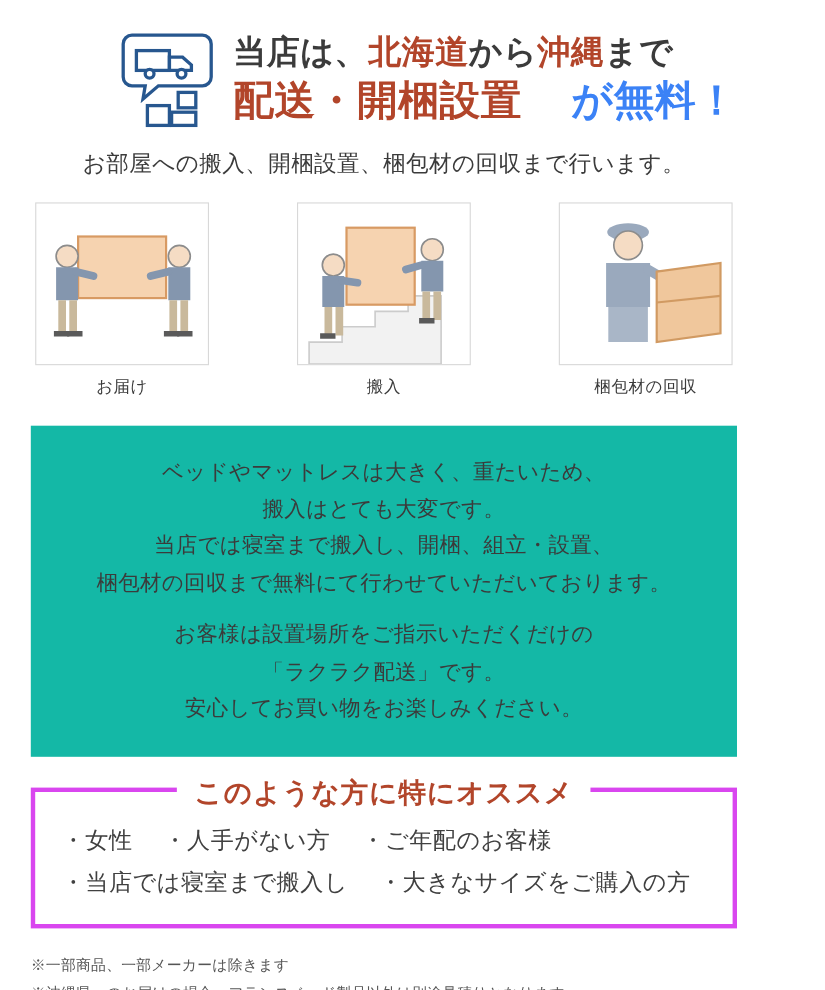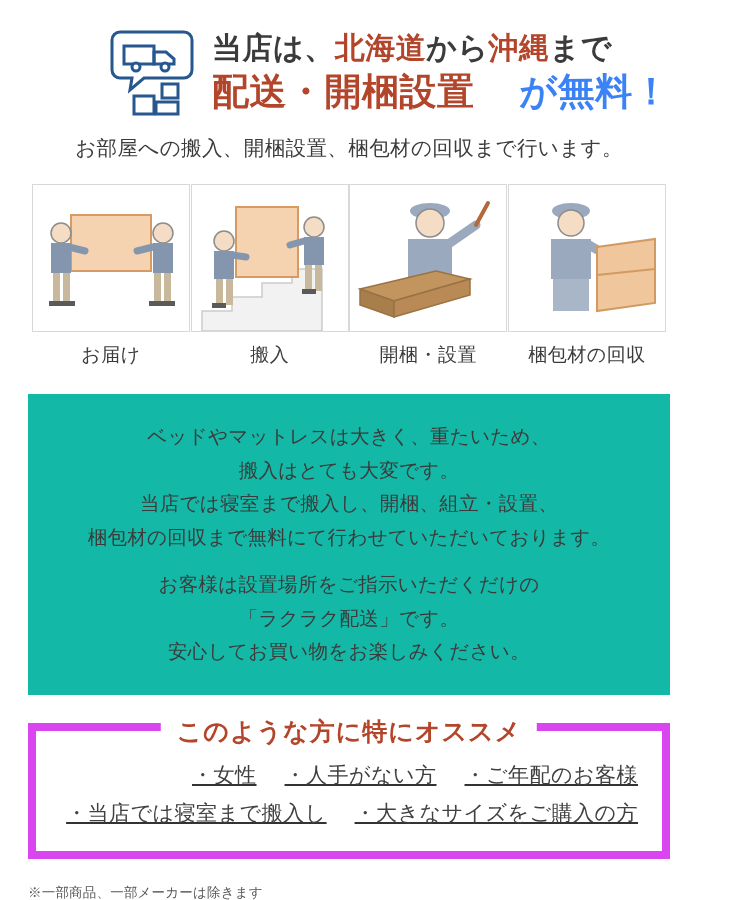"お届け" .step-label { font-size: 19px -> 15px }
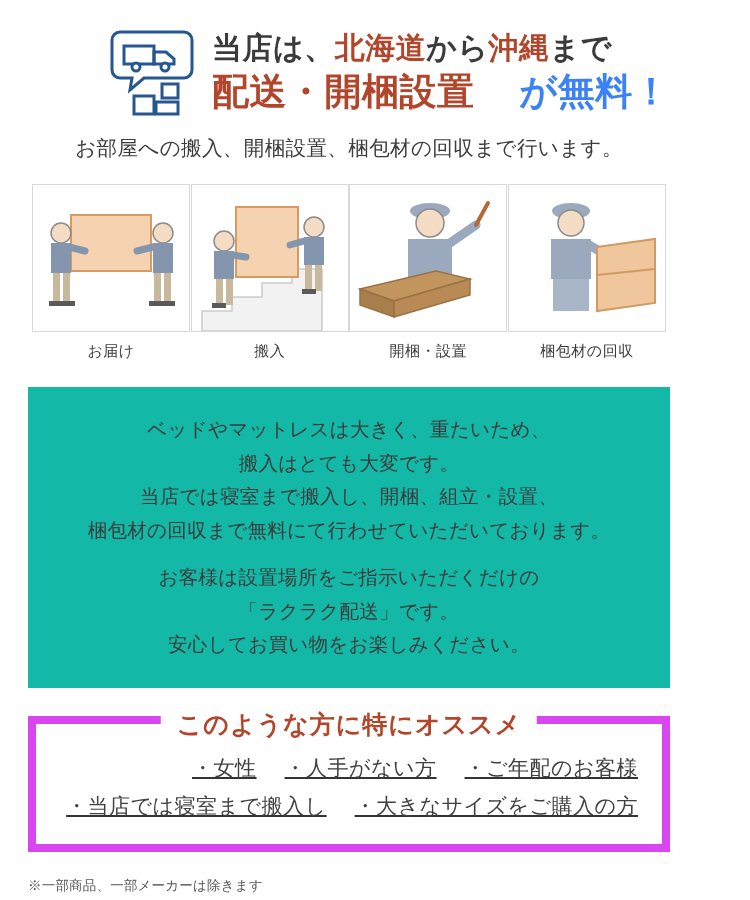"開梱・設置" div.step { html: <div> <div> <svg> <ellipse></ellipse> <circle></circle> <path></path> <path></path> <path></path> <path></path> <path></path> <path></path> </svg> </div> <div>開梱・設置</div> </div> -> none }
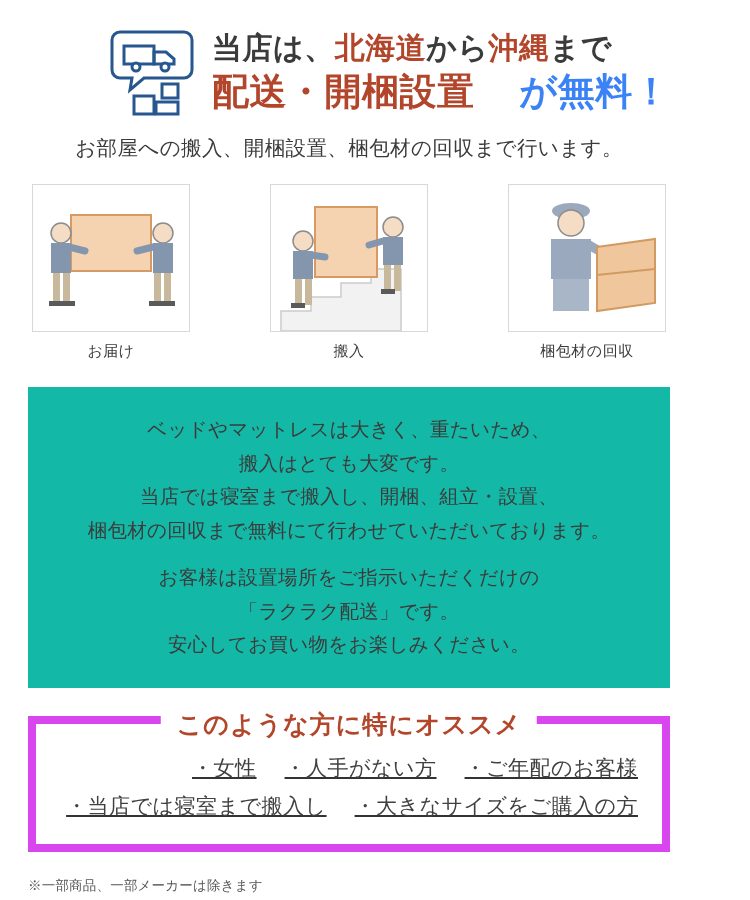"このような方に特にオススメ" .recommend { border: 8px solid #d946ef -> 4px solid #d946ef; text-align: right -> left; text-decoration: underline -> none }
